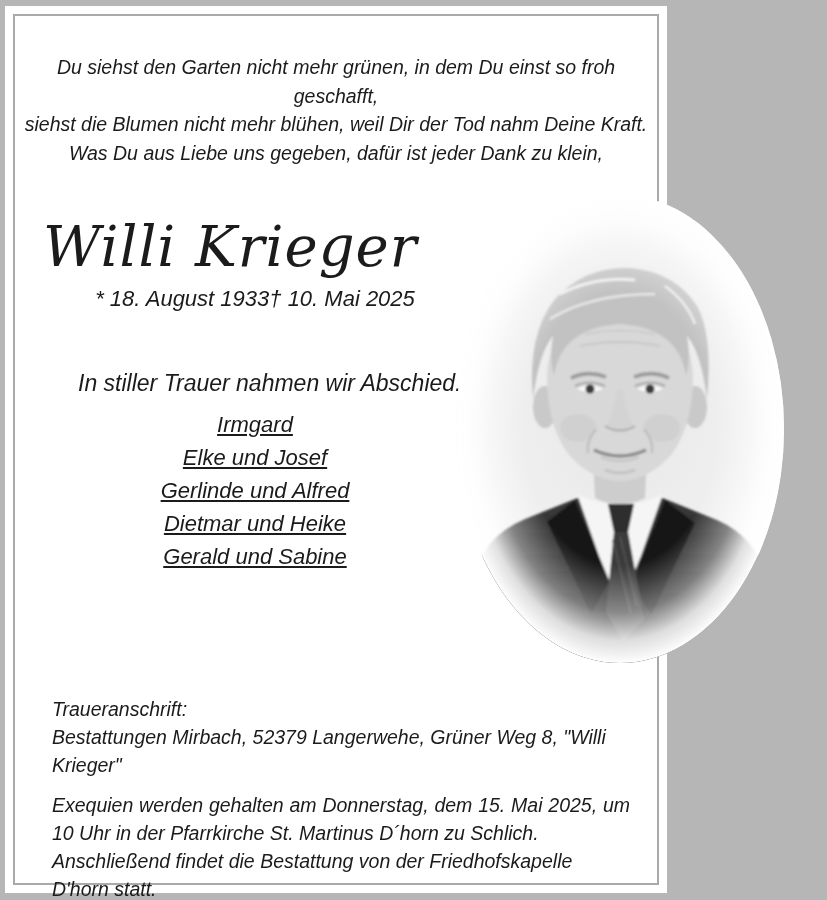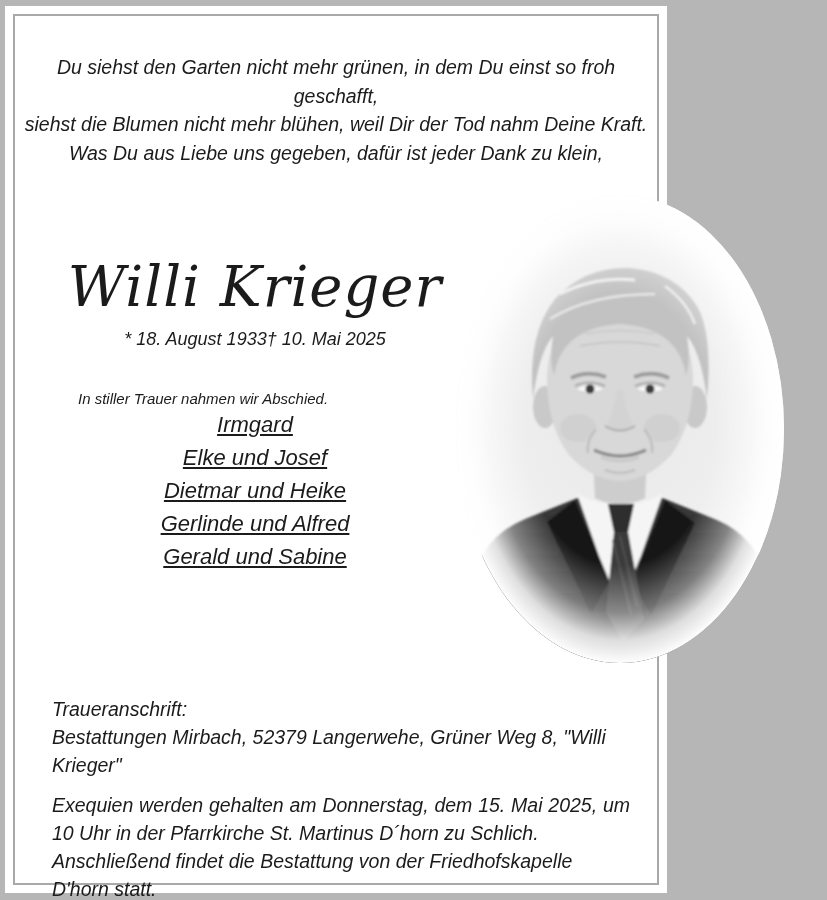"Willi Krieger" .name-block { margin-top: 40px -> none; text-align: center -> none }
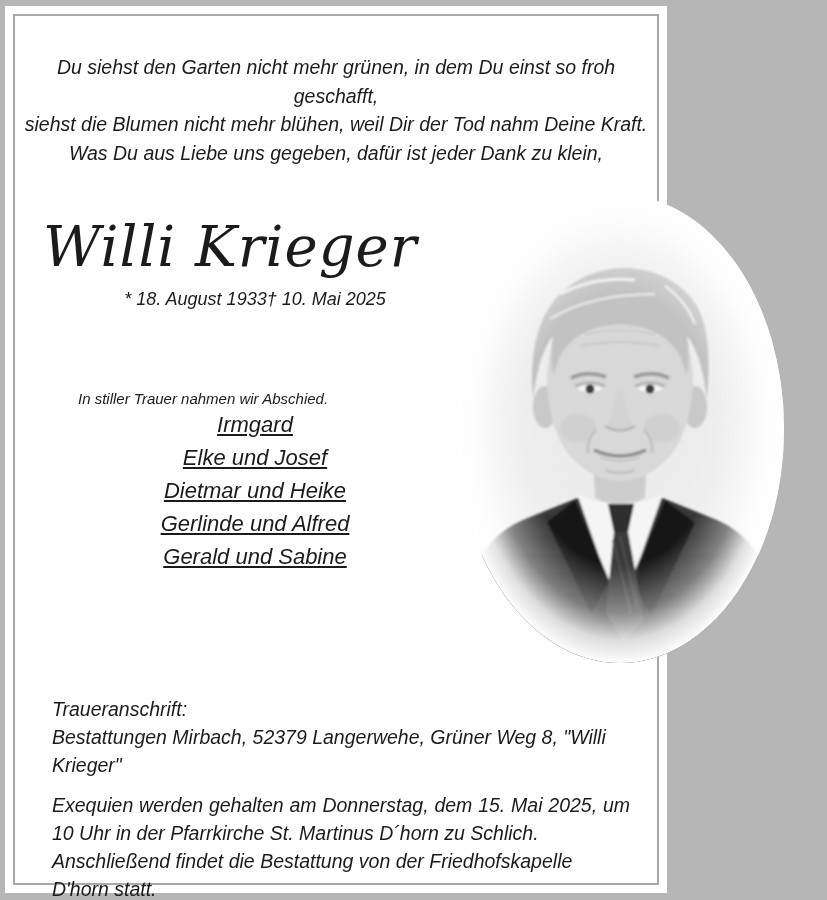"* 18. August 1933" .dates { font-size: 18px -> 22px }
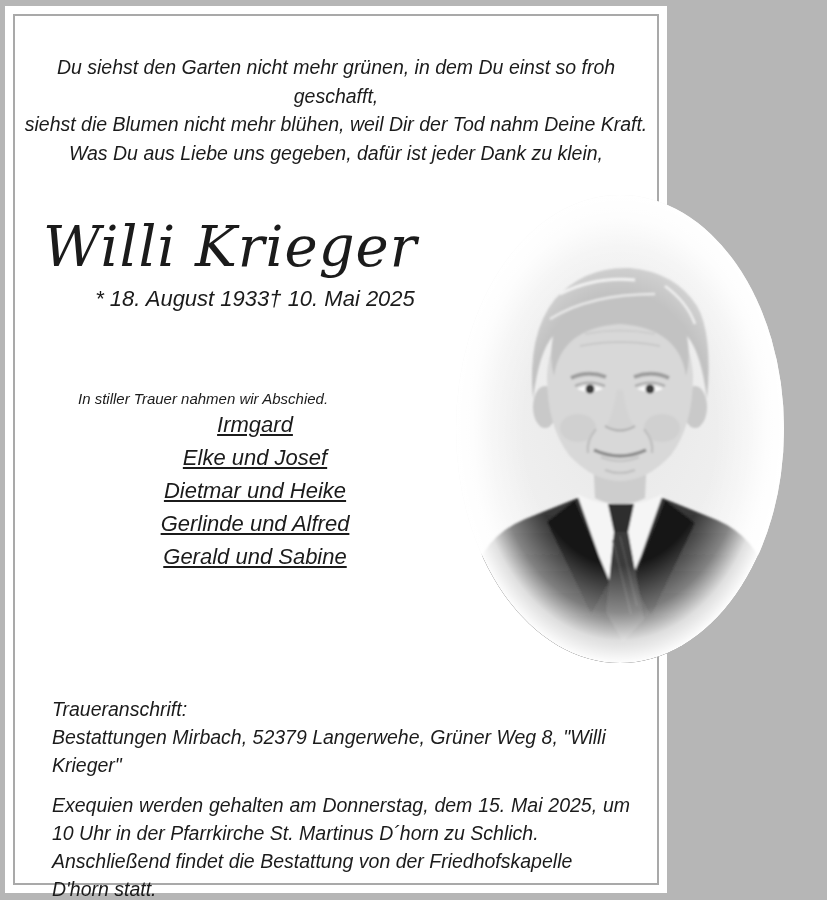"In stiller Trauer nahmen wir" .farewell { font-size: 15px -> 23px; top: 381px -> 365px }
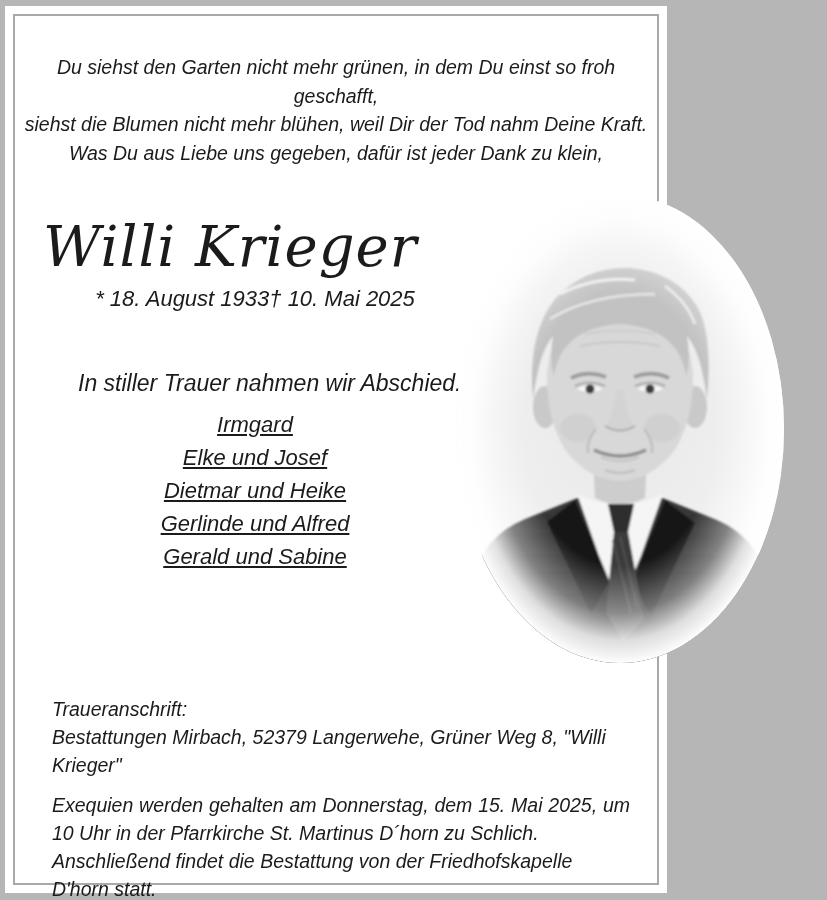"Dietmar und Heike" div.mourner { order: before "Gerlinde und Alfred" -> after "Gerlinde und Alfred" }
